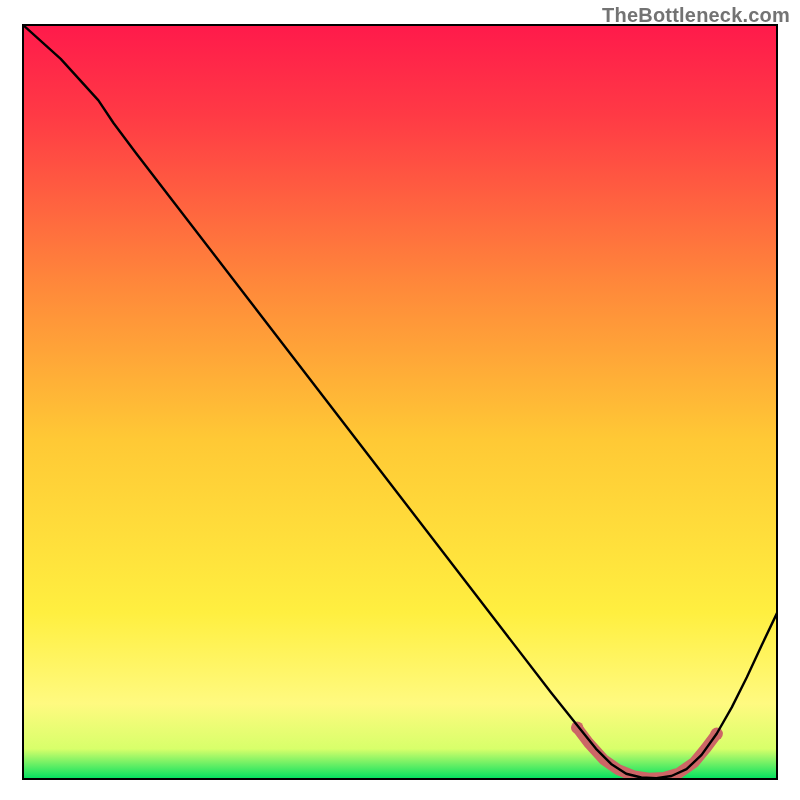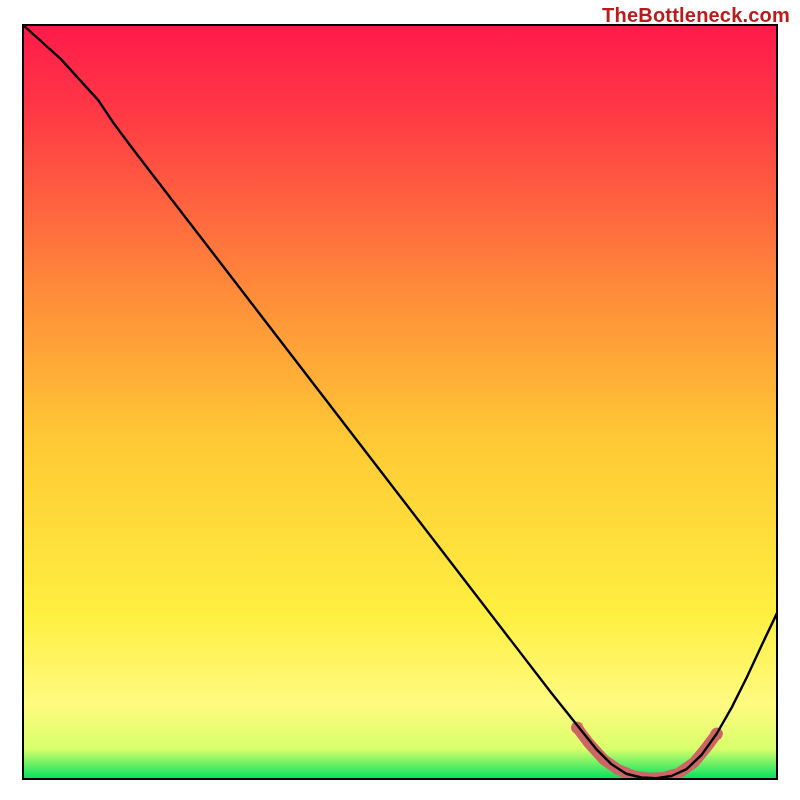"TheBottleneck.com" .watermark { color: #b91c1c -> #737373 }
